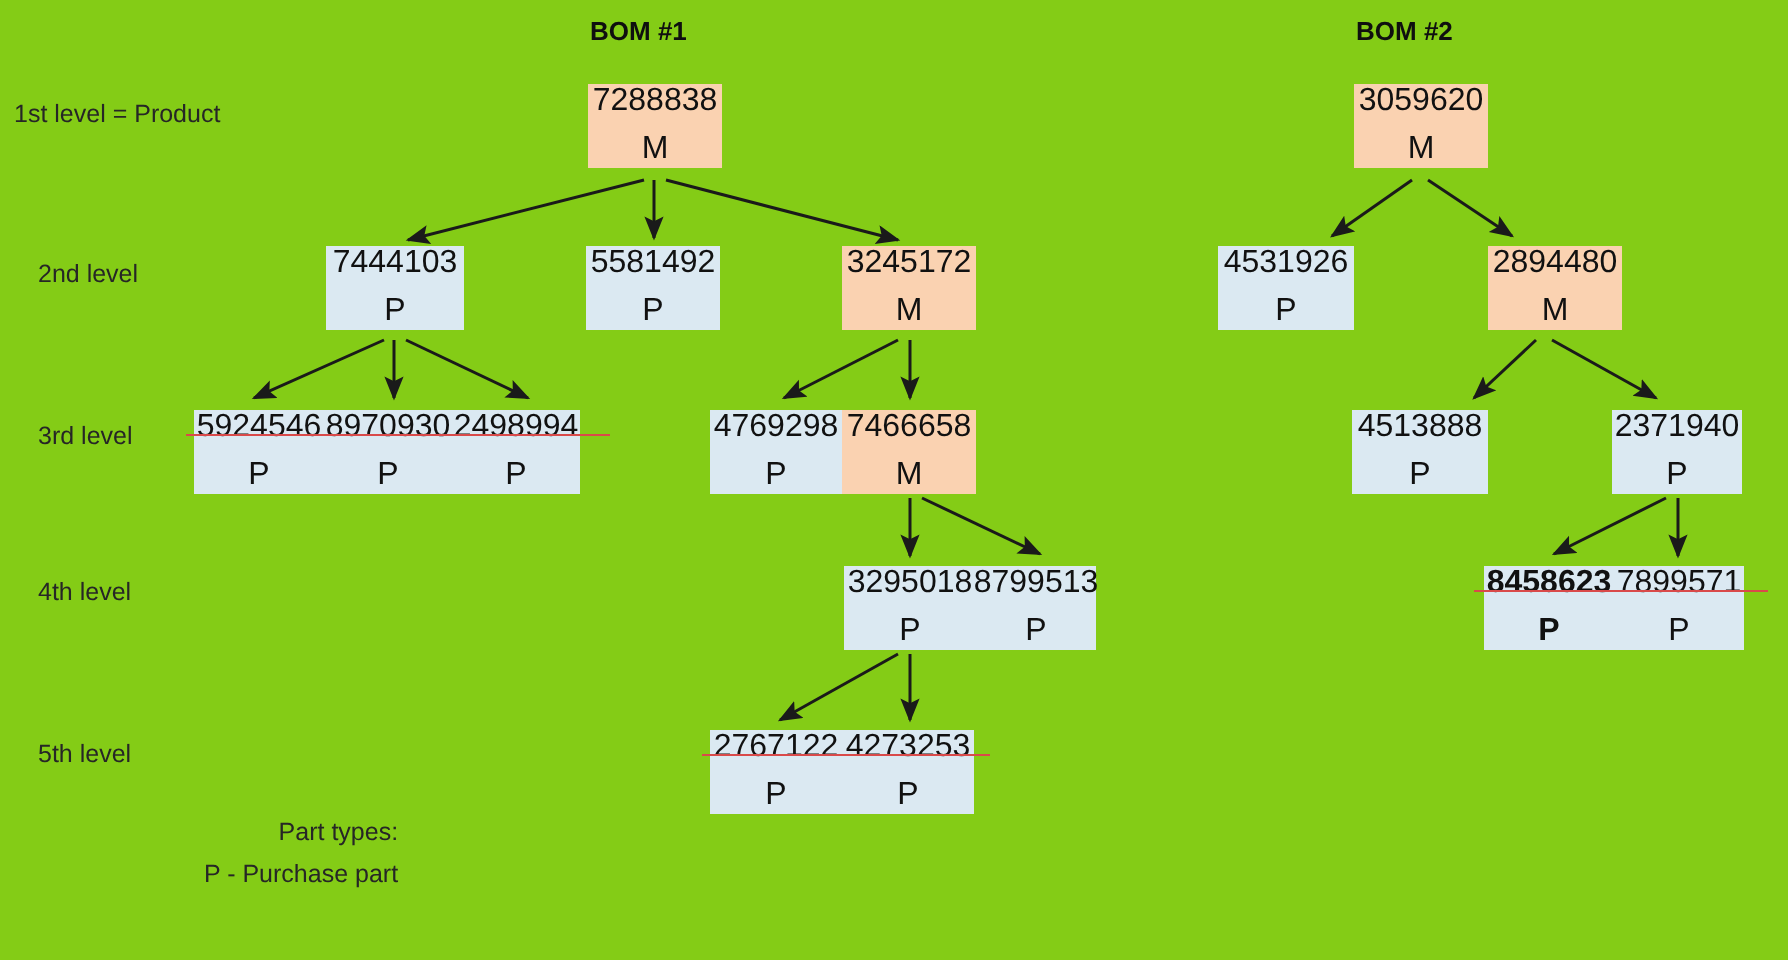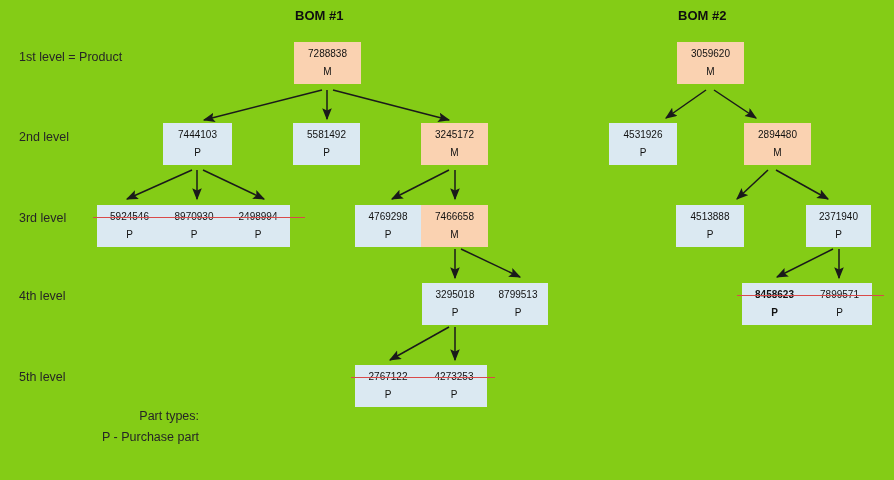"1st level = Product" div.level-label { left: 19px -> 7px }
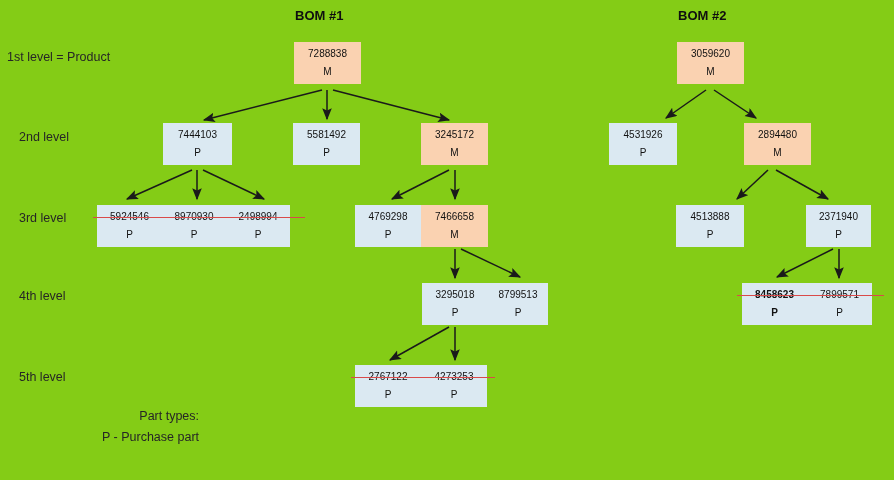"7288838" .node { font-size: 10px -> 16px }
